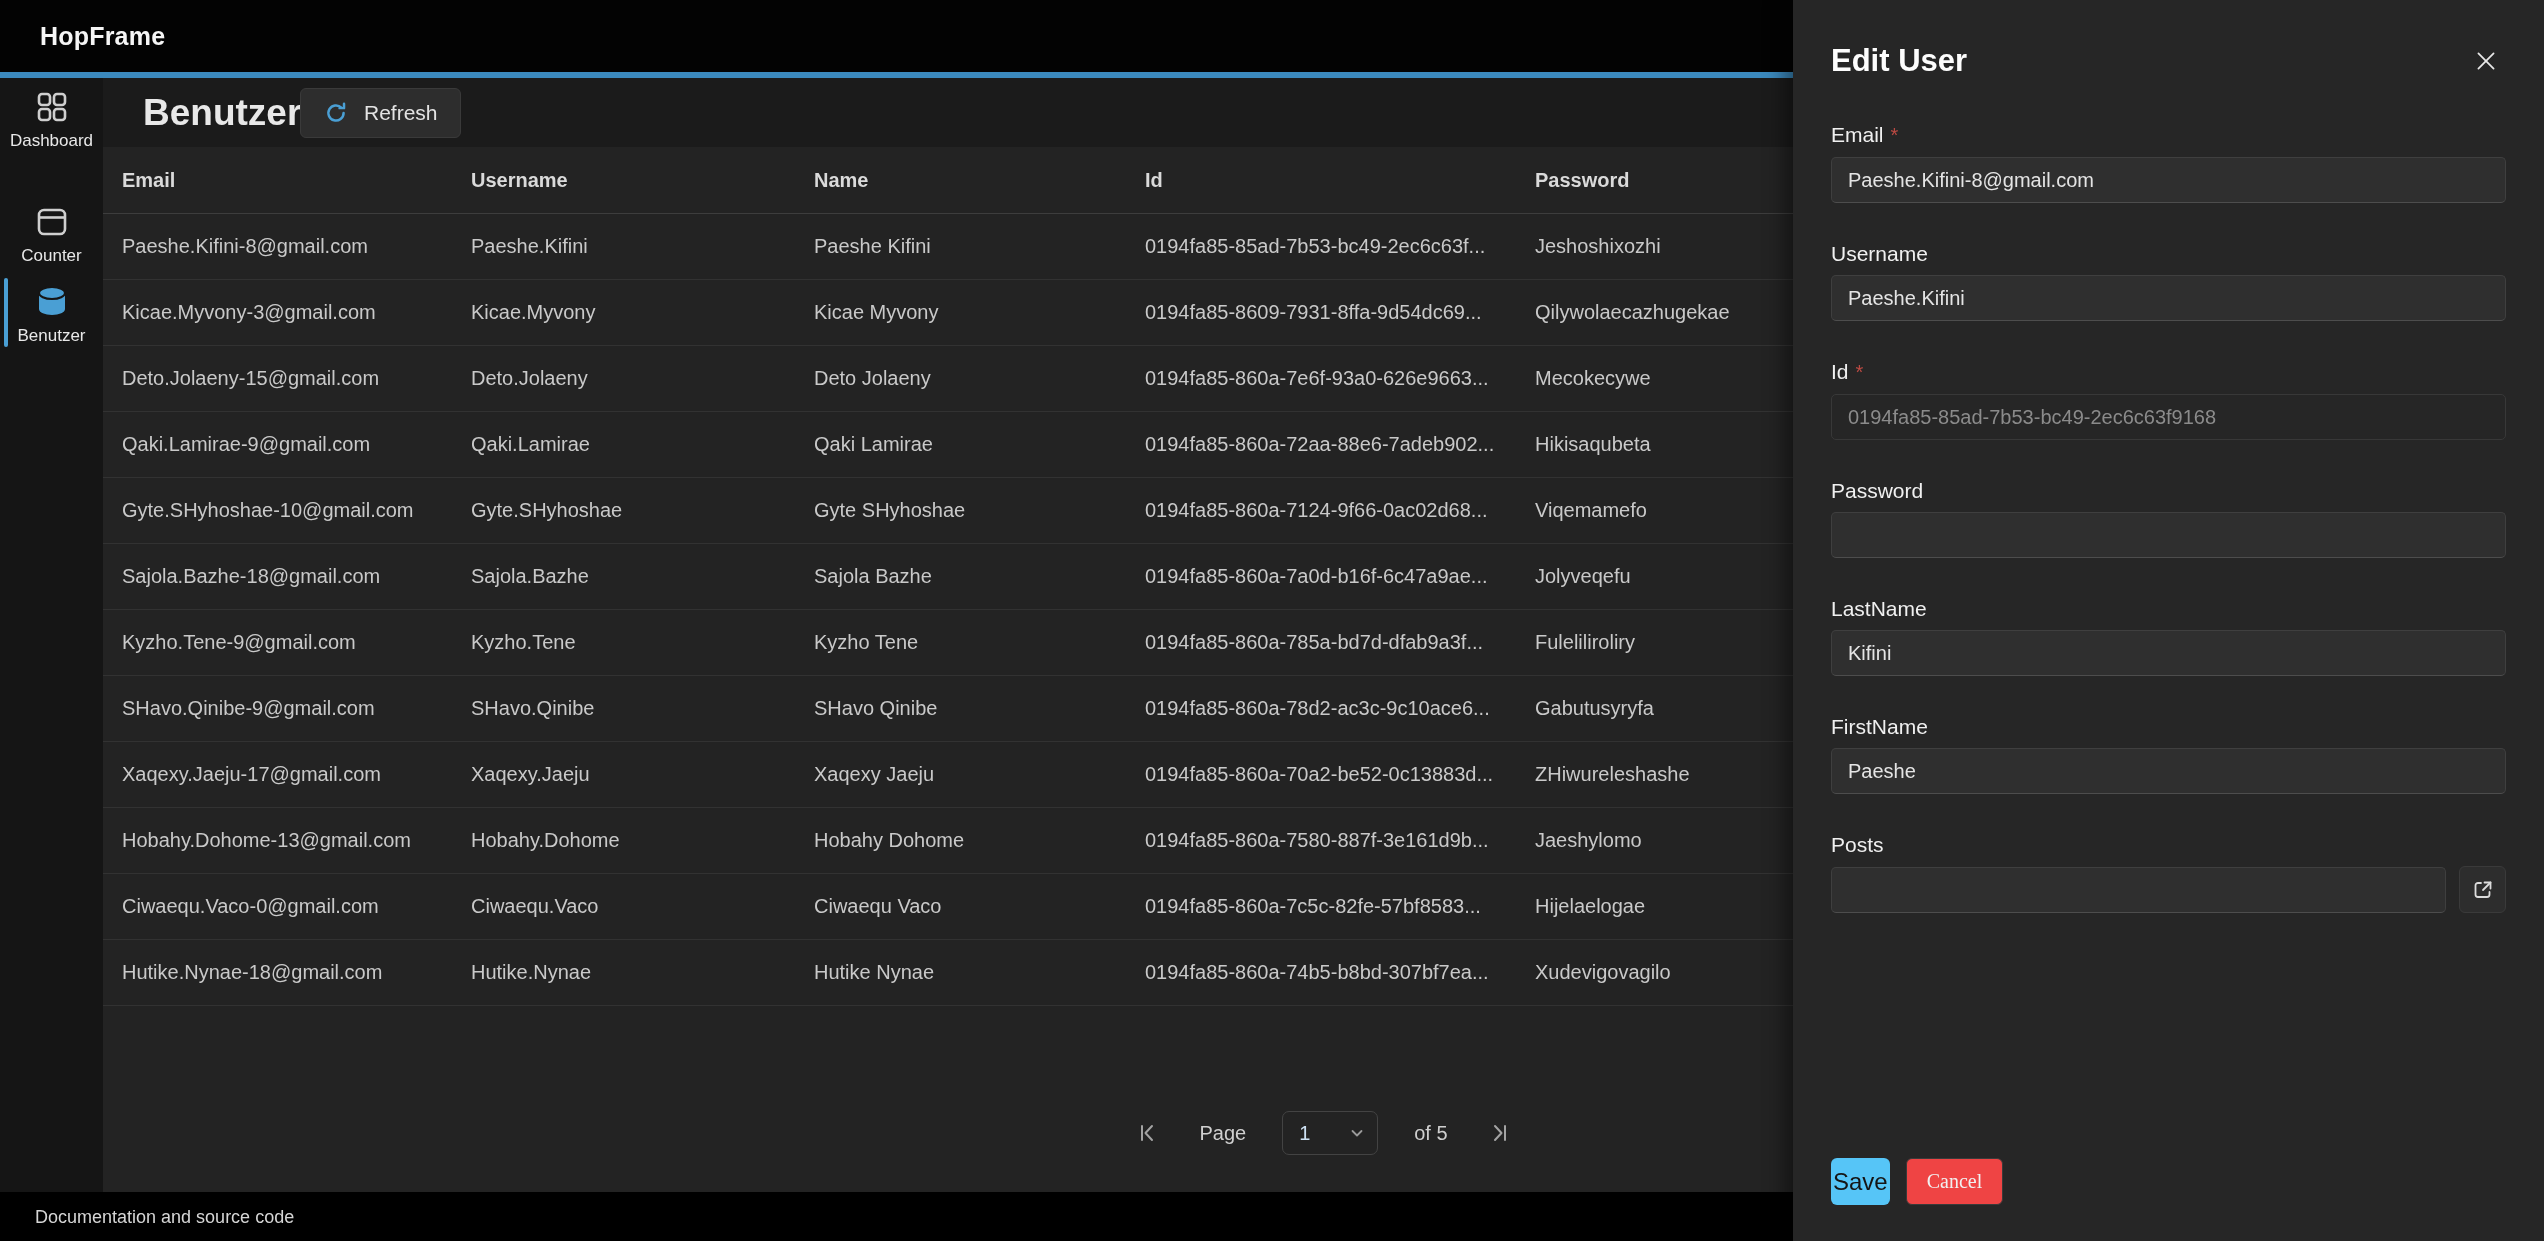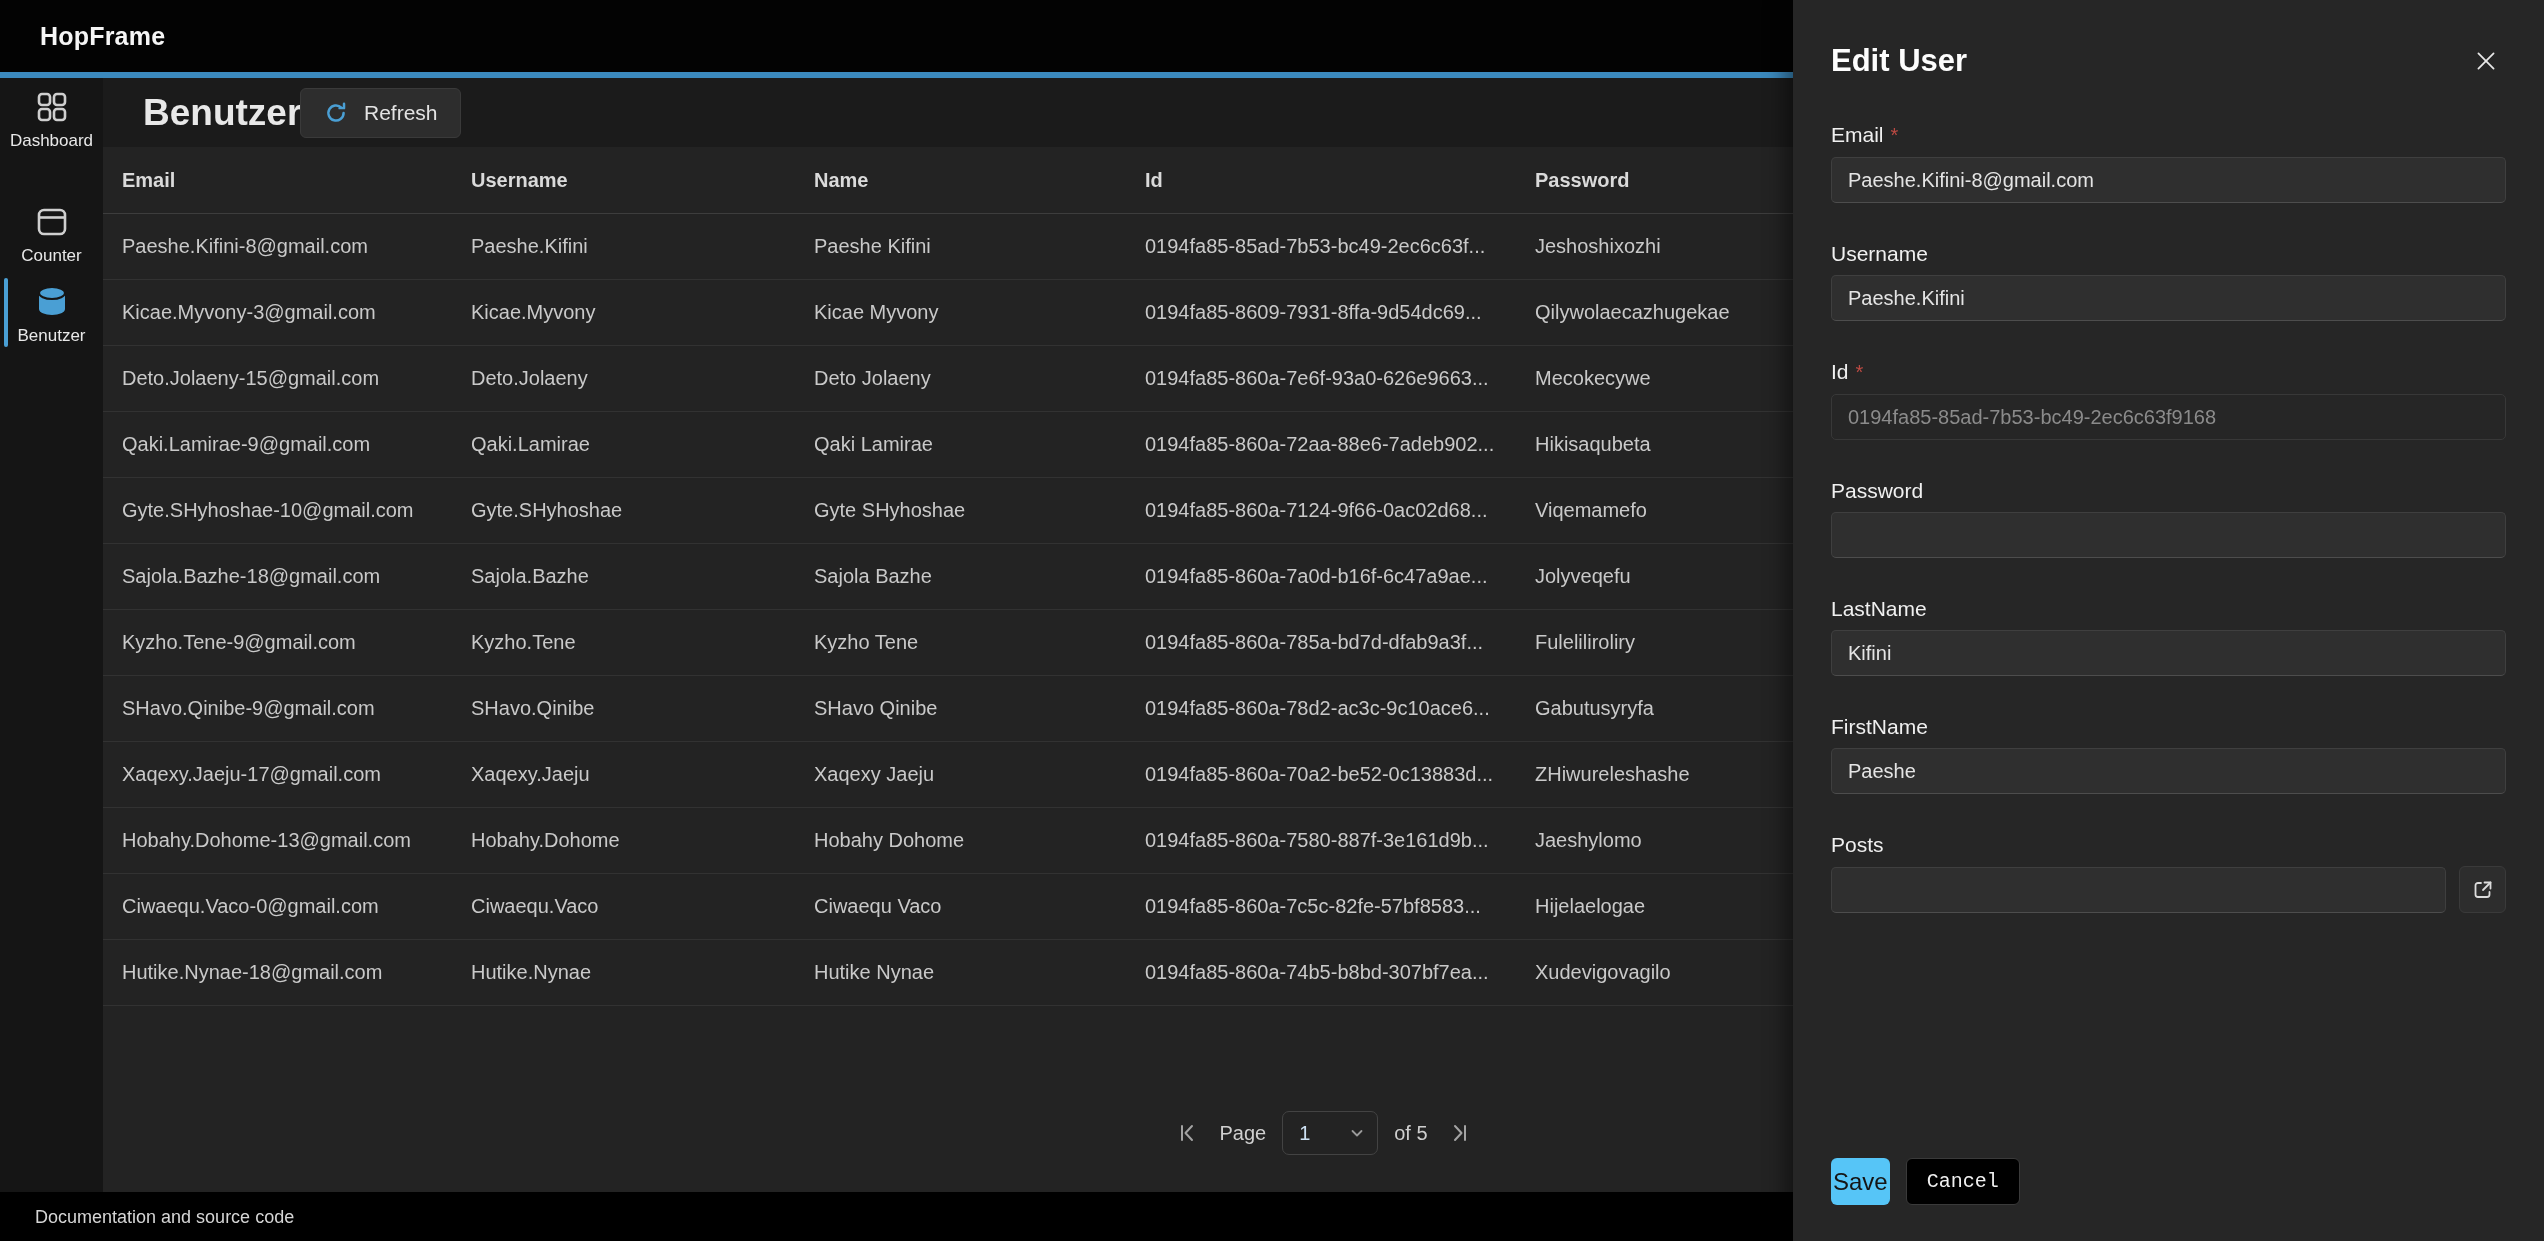"Page" #pagination { gap: 16px -> 36px }
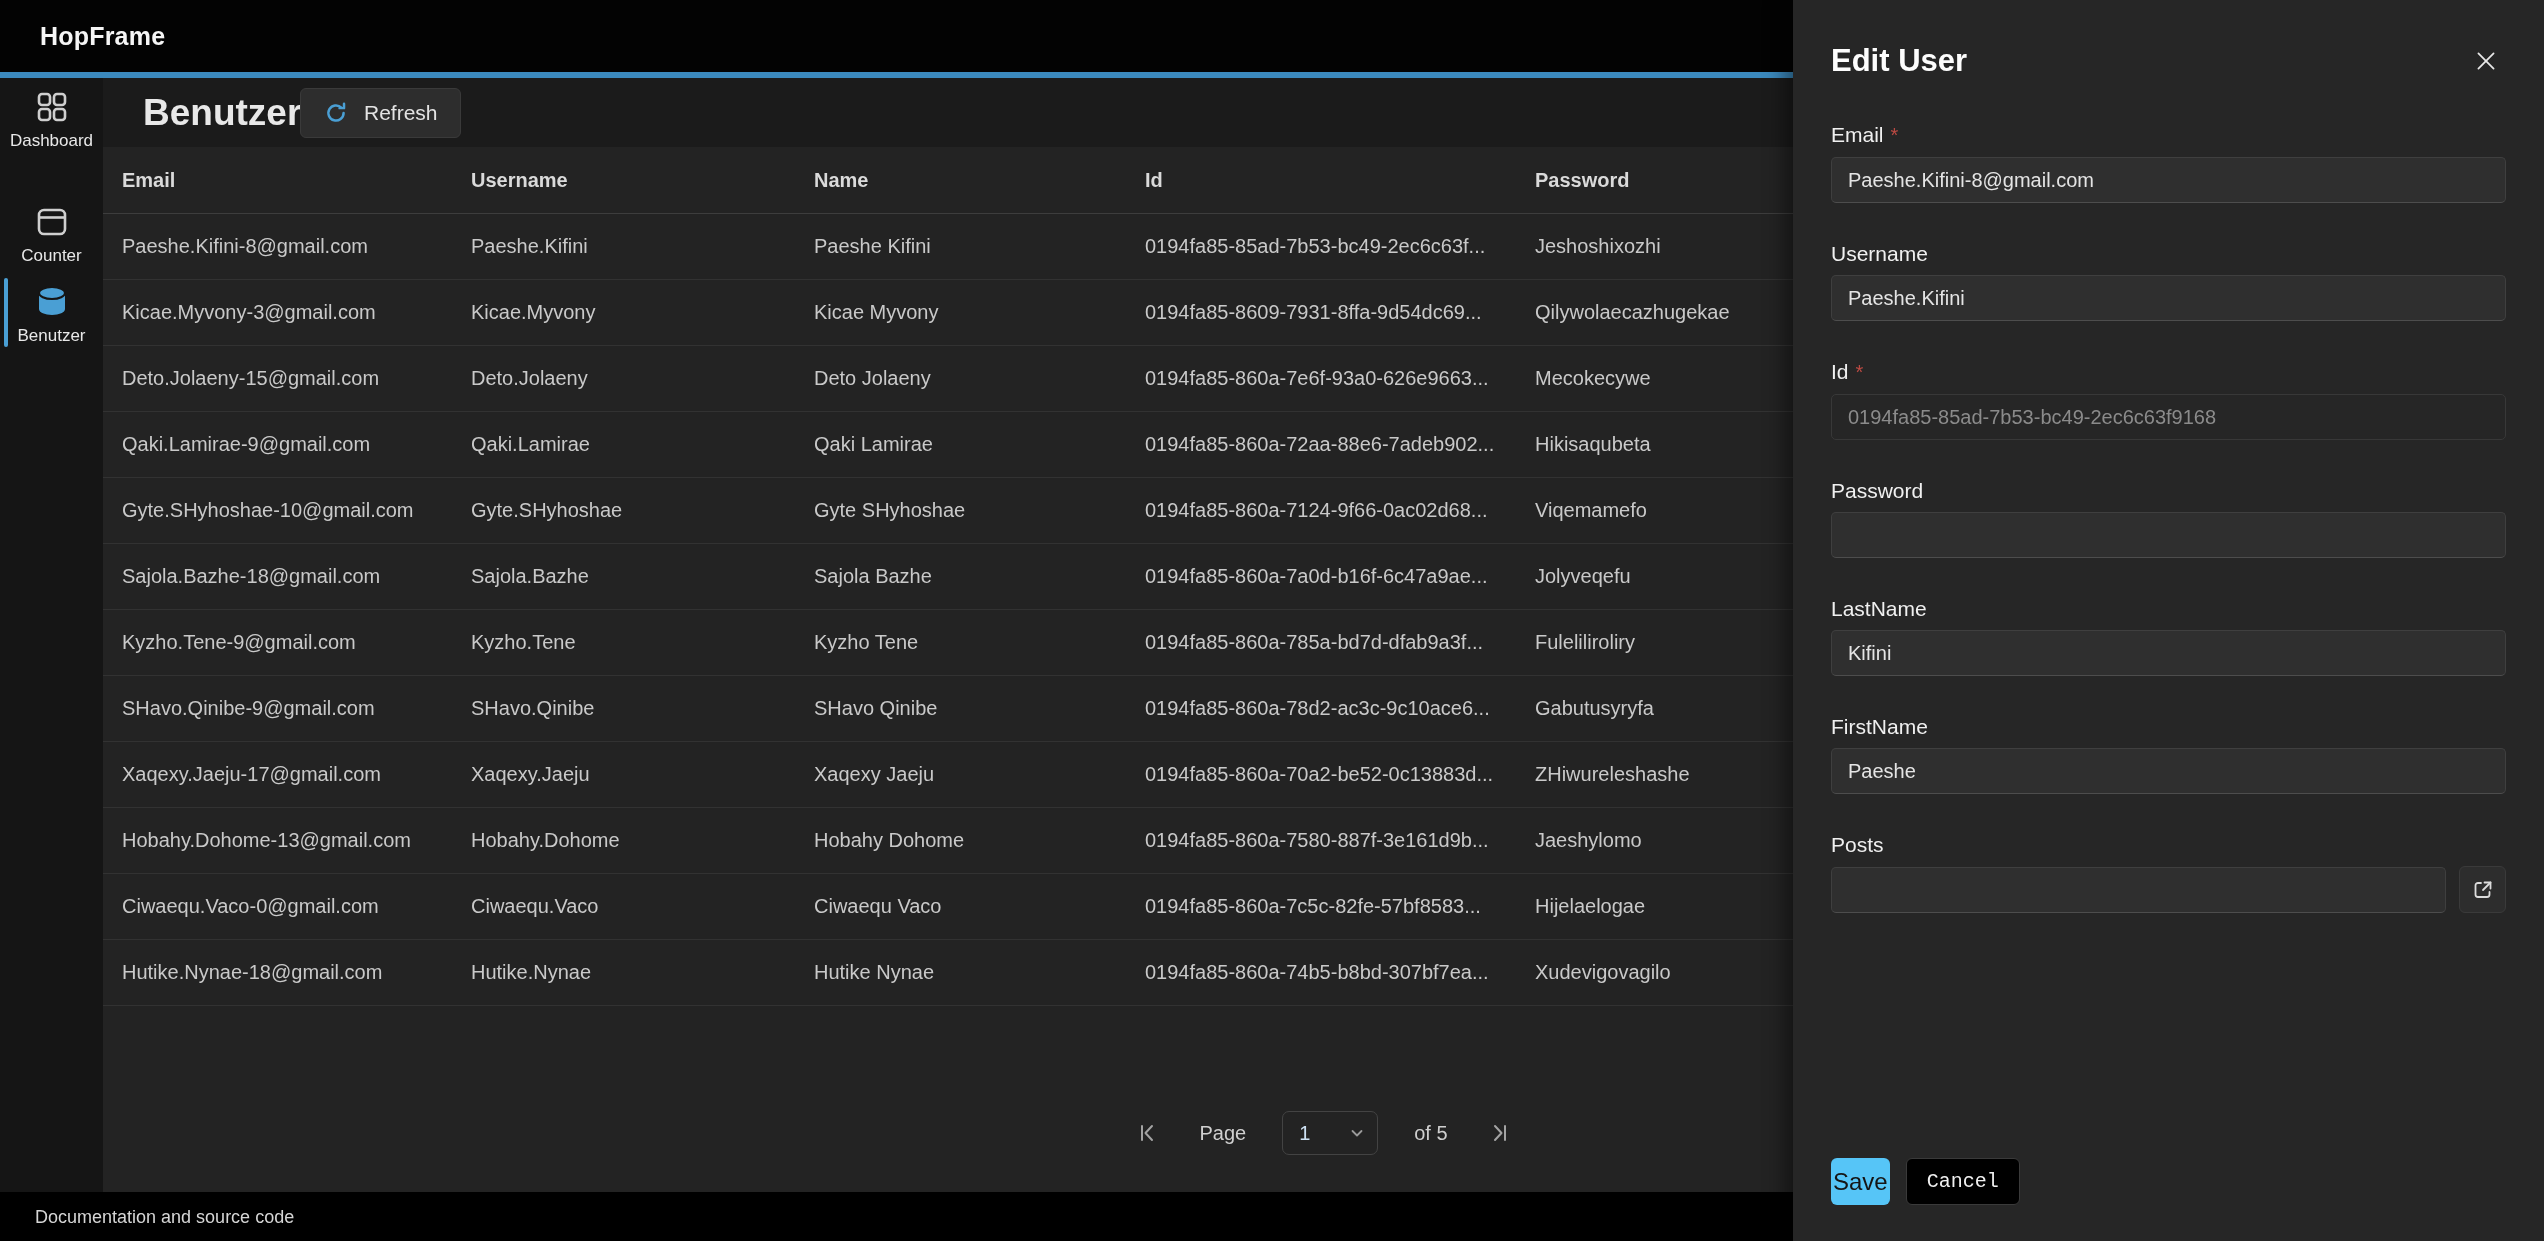"Cancel" .btn-cancel { background: #000000 -> #ef4444; font-family: Liberation Mono, monospace -> Liberation Serif, serif }
